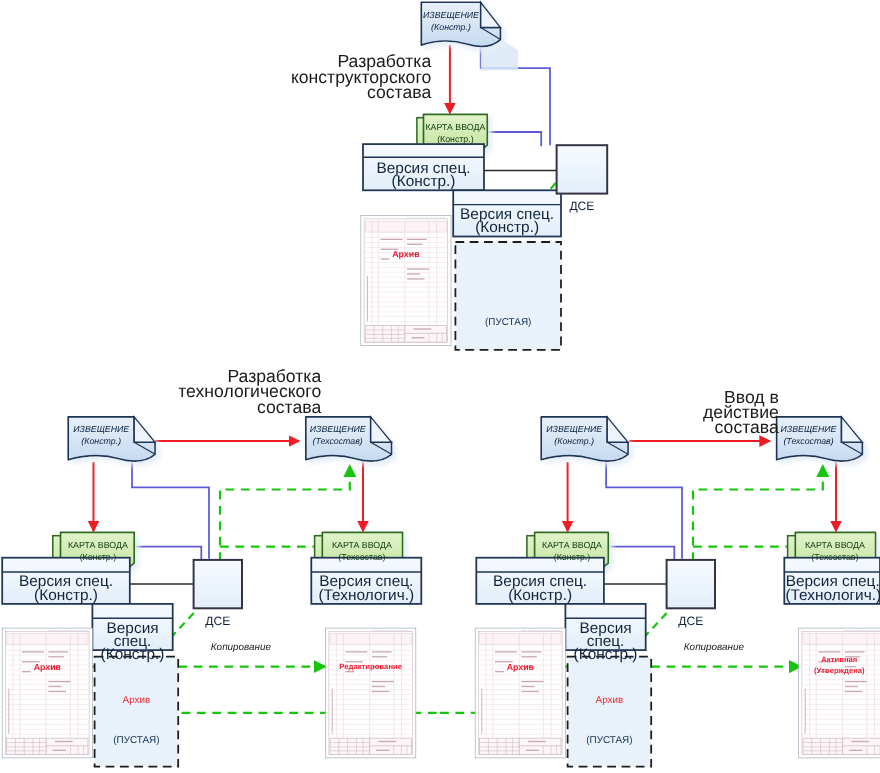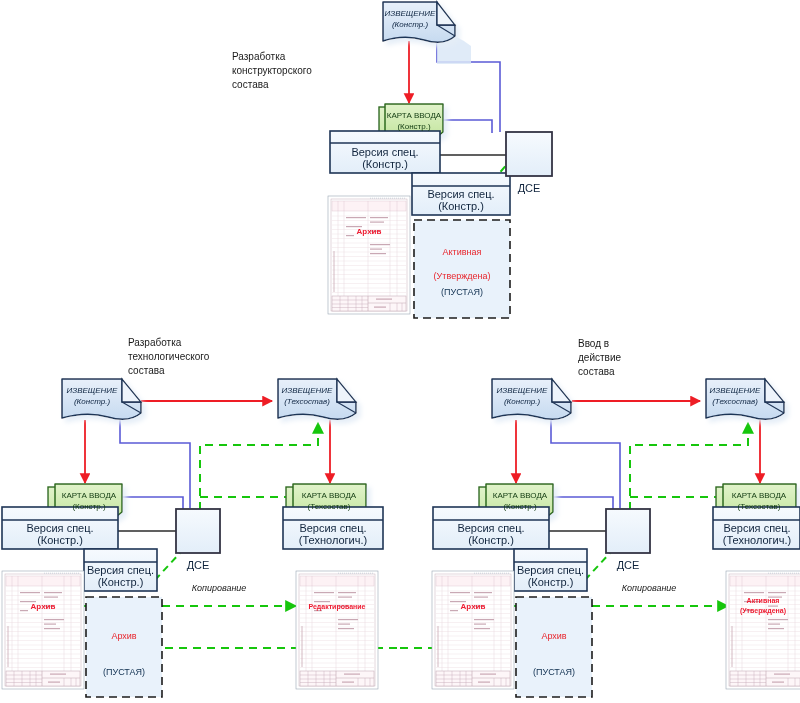"Разработка" .panel-title { font-size: 10px -> 16px; text-align: left -> right }
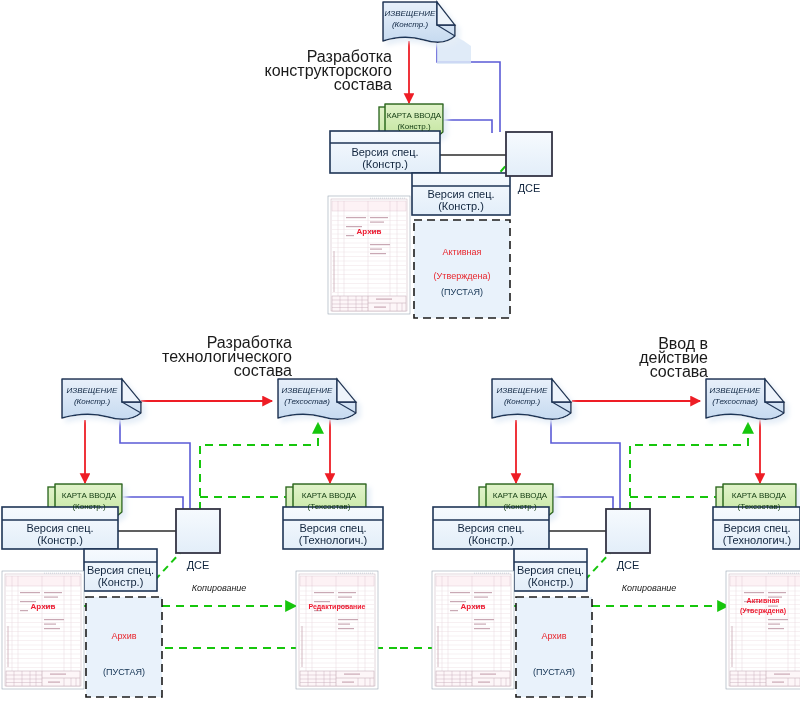"Версия спец." .lbl-ver { font-size: 11px -> 14px }
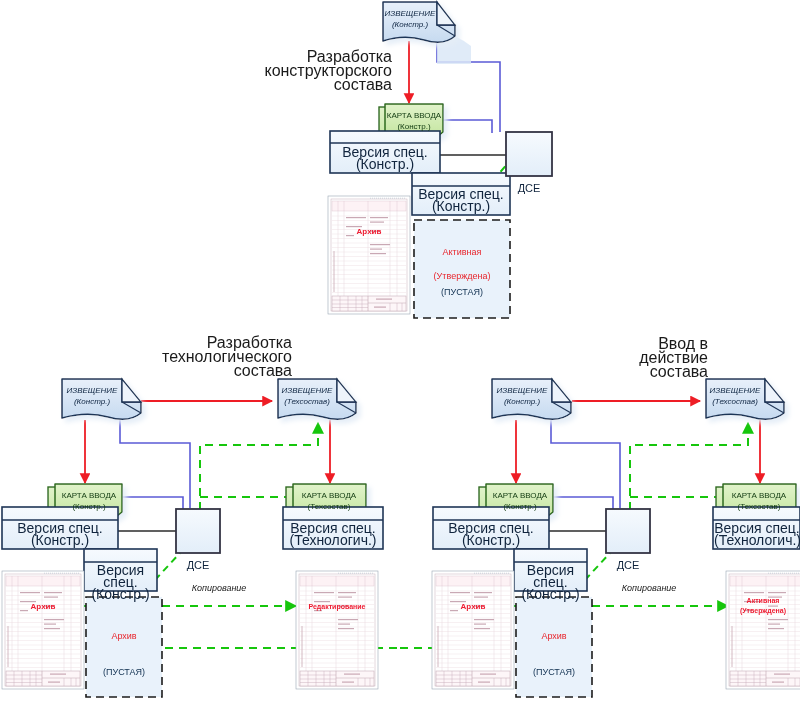"Активная" div.node-label { html: <div> <span>Активная</span><br> <span>(Утверждена)</span> </div> -> none }
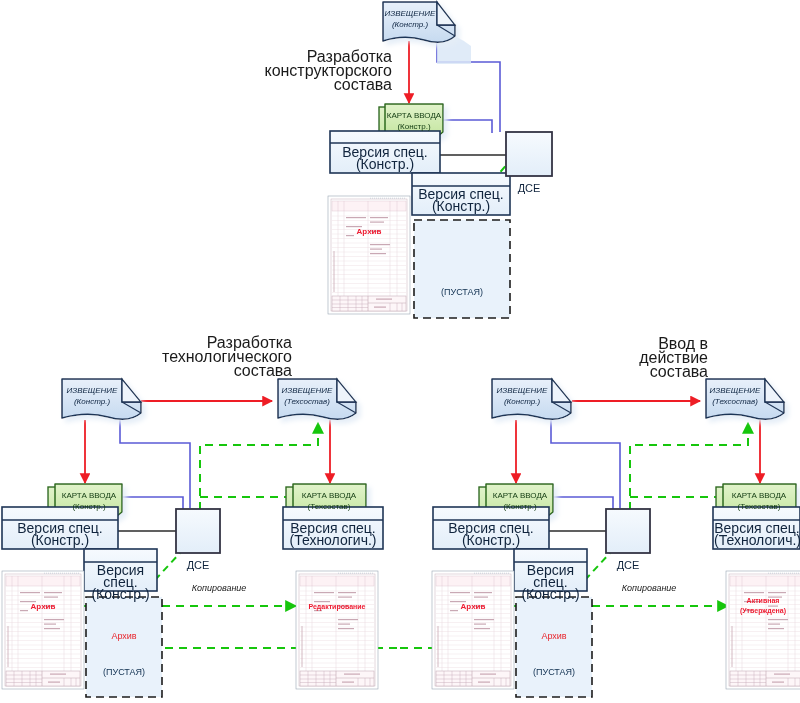"Ввод в" div.panel-title { top: 337px -> 355px }
